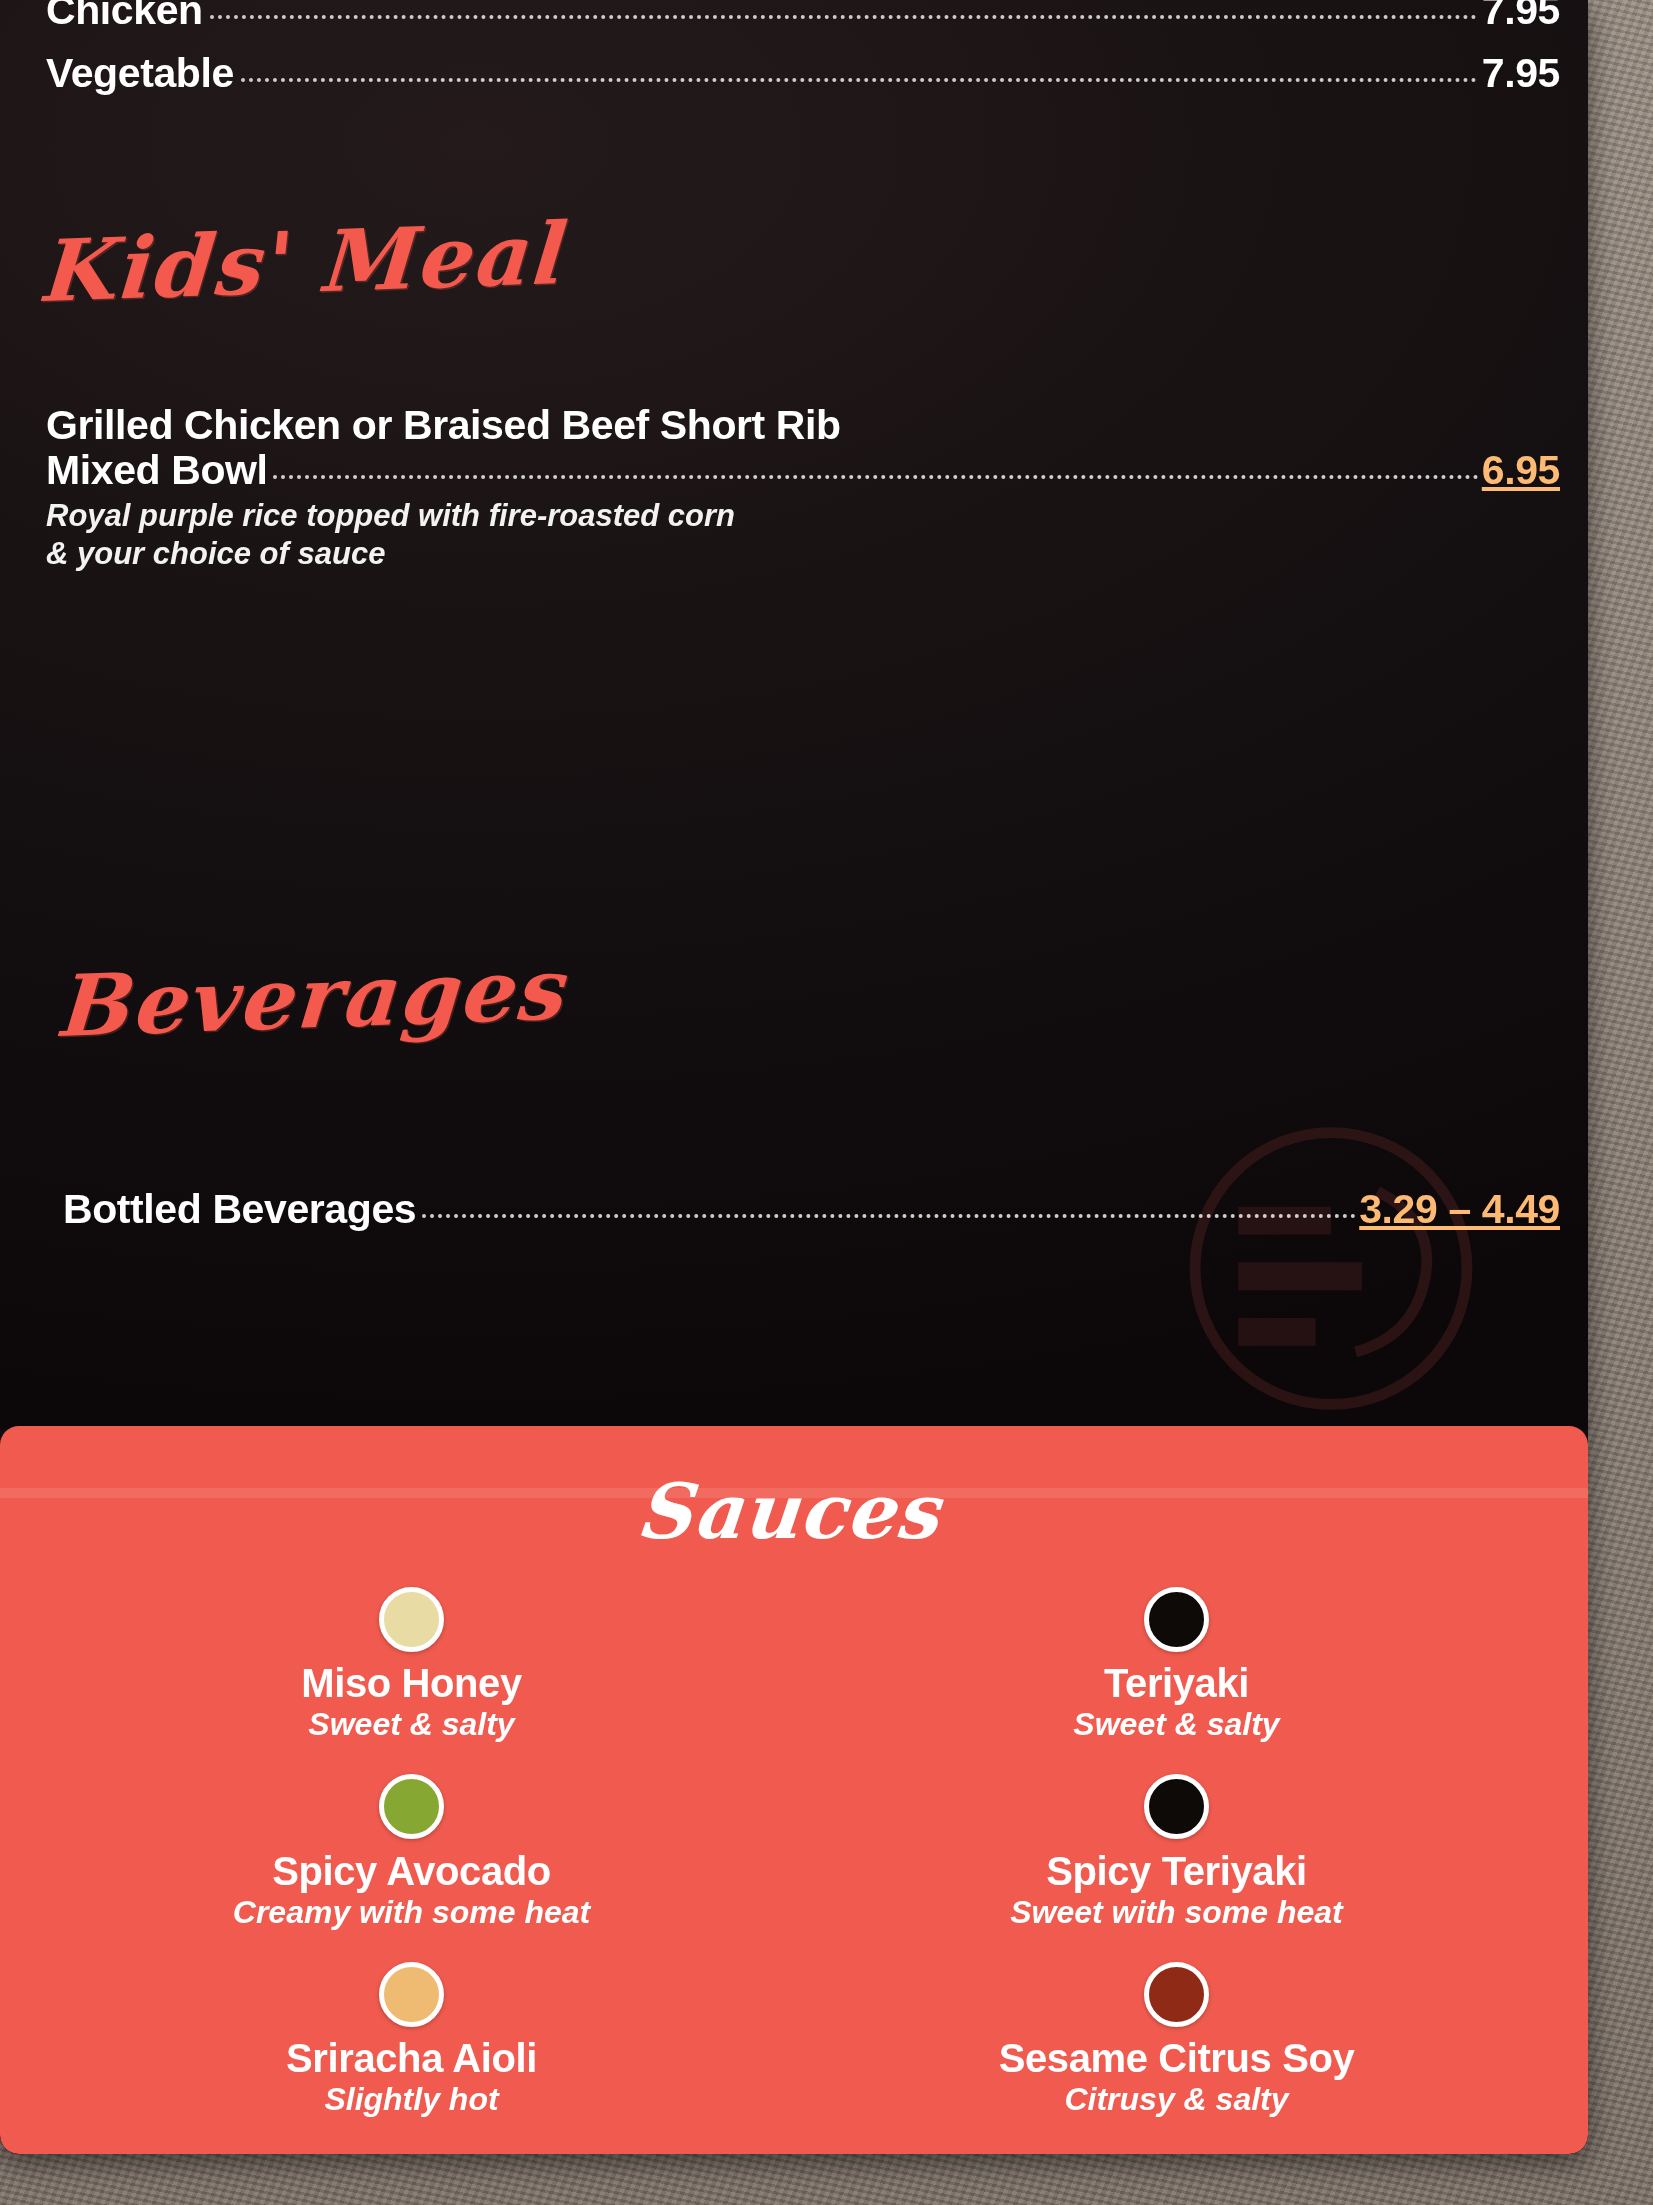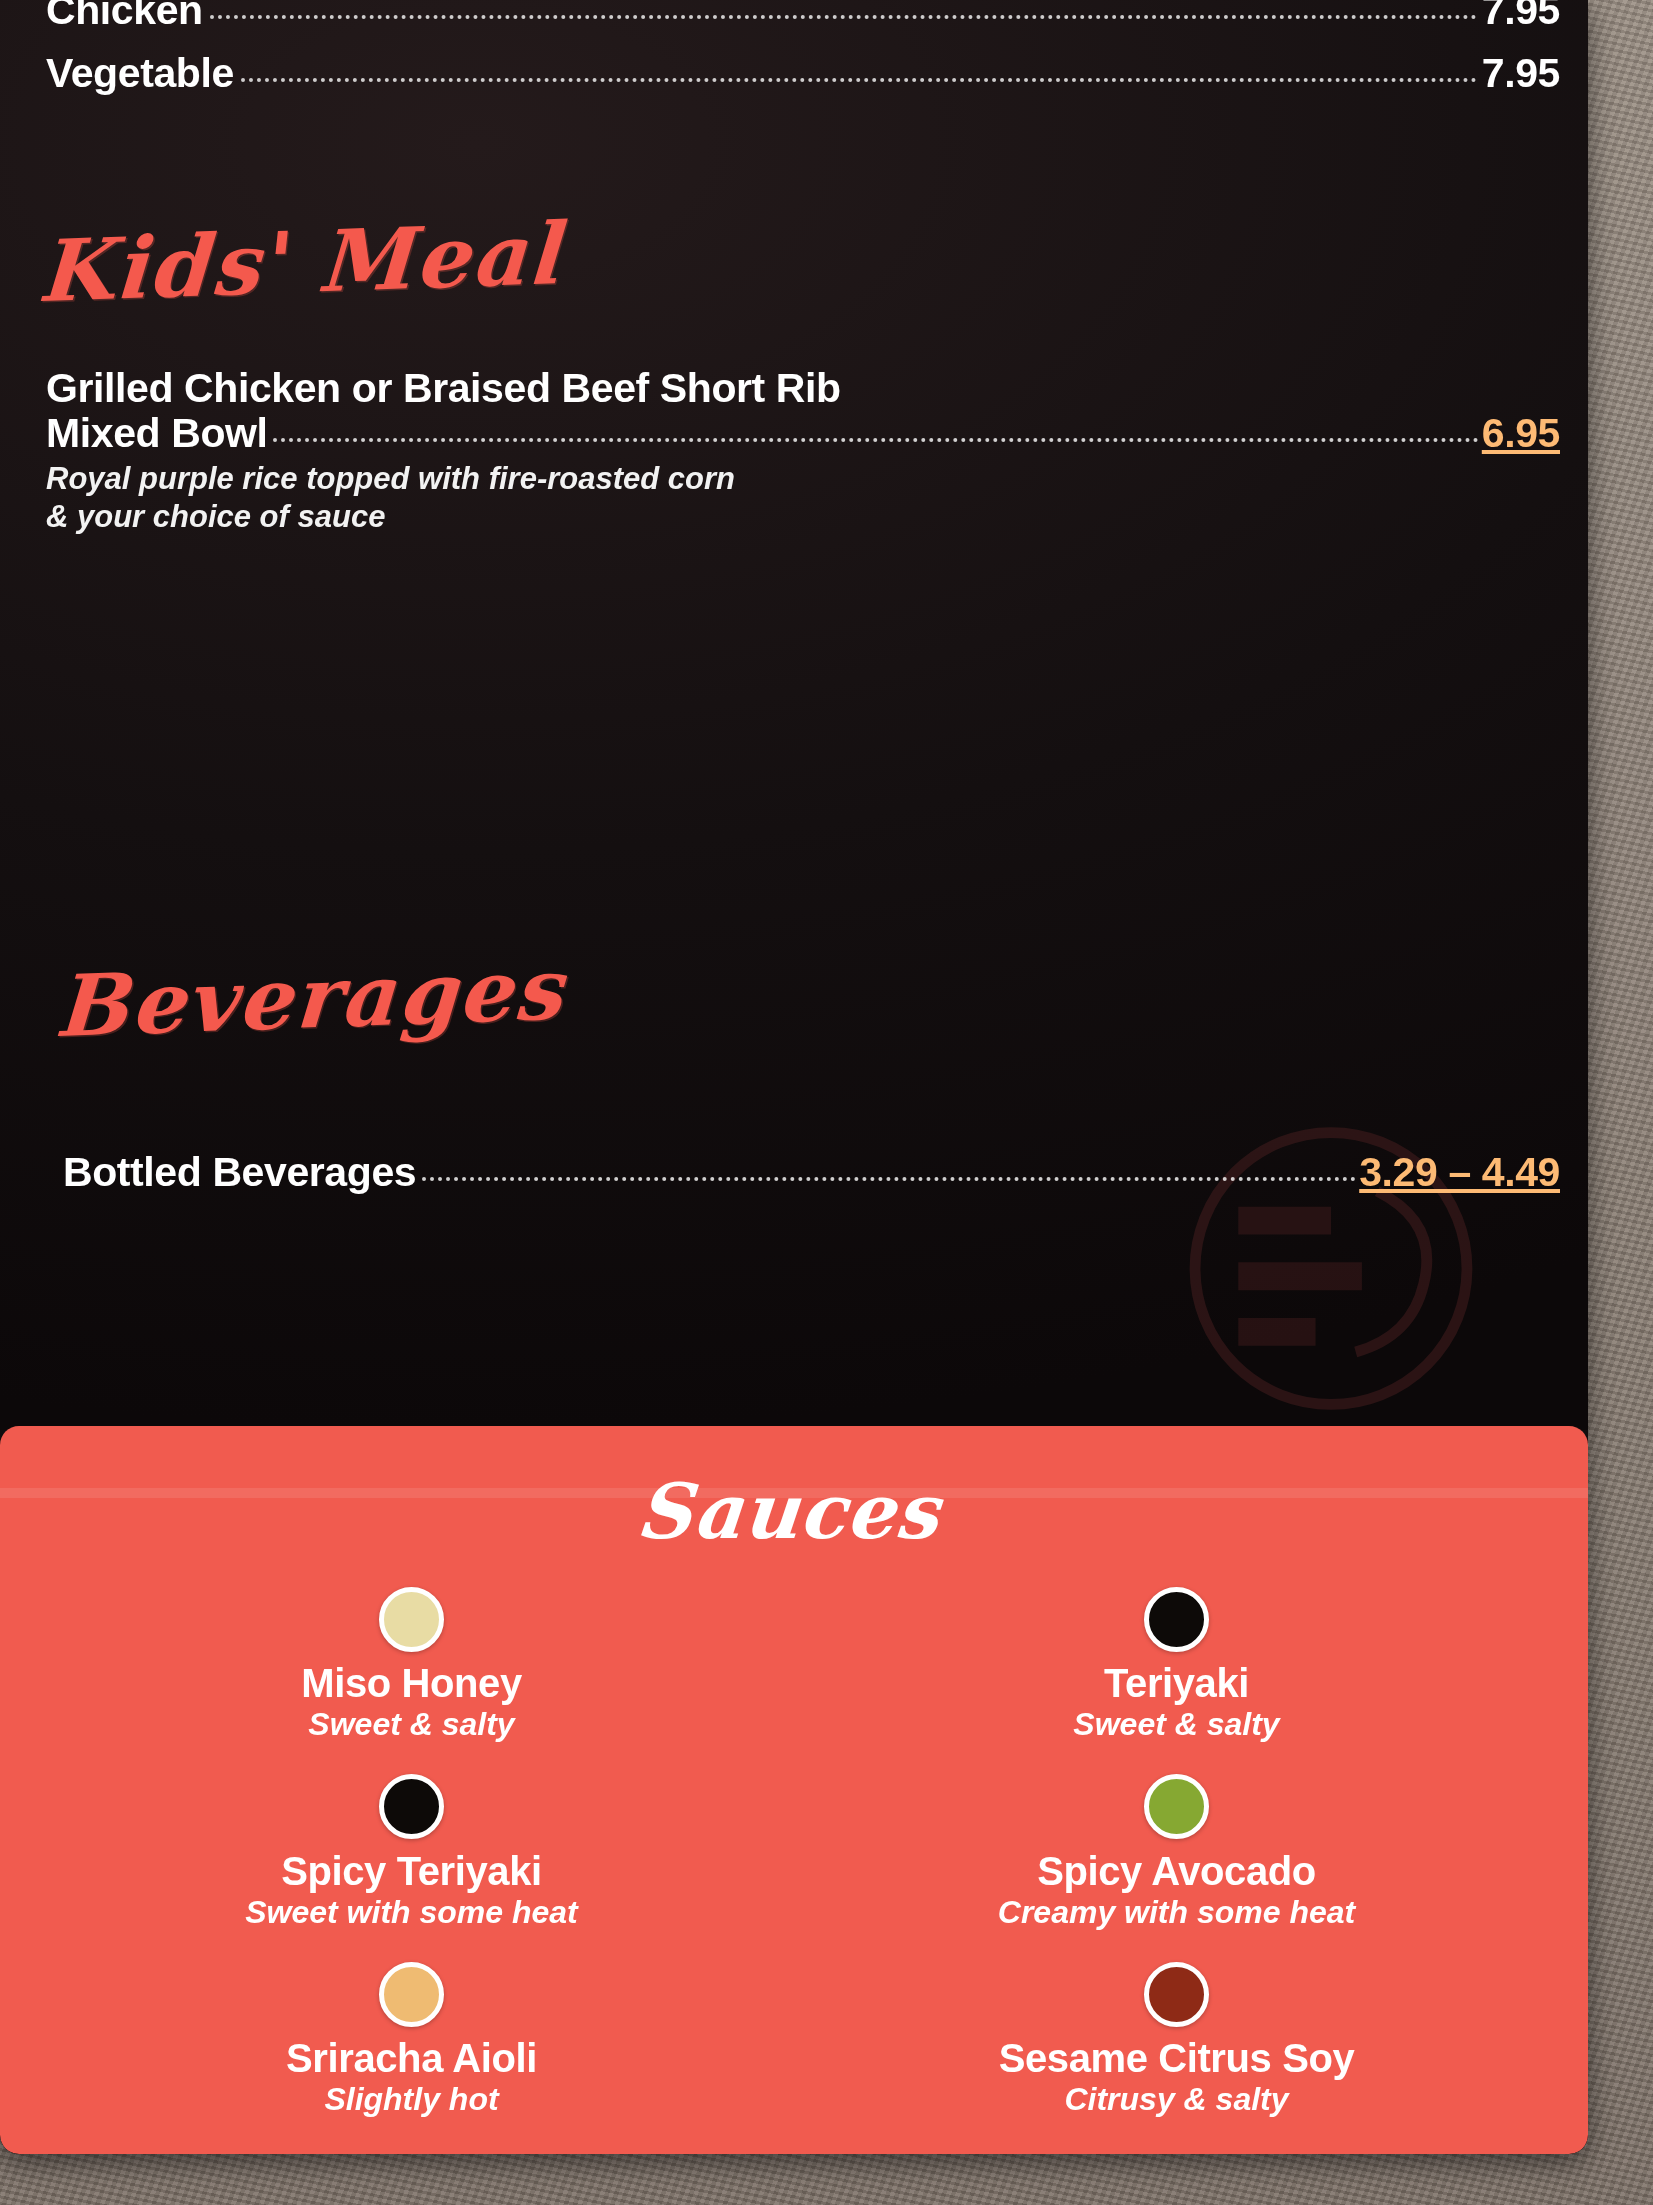"Grilled Chicken or Braised Beef" .item { margin-top: none -> 37px }
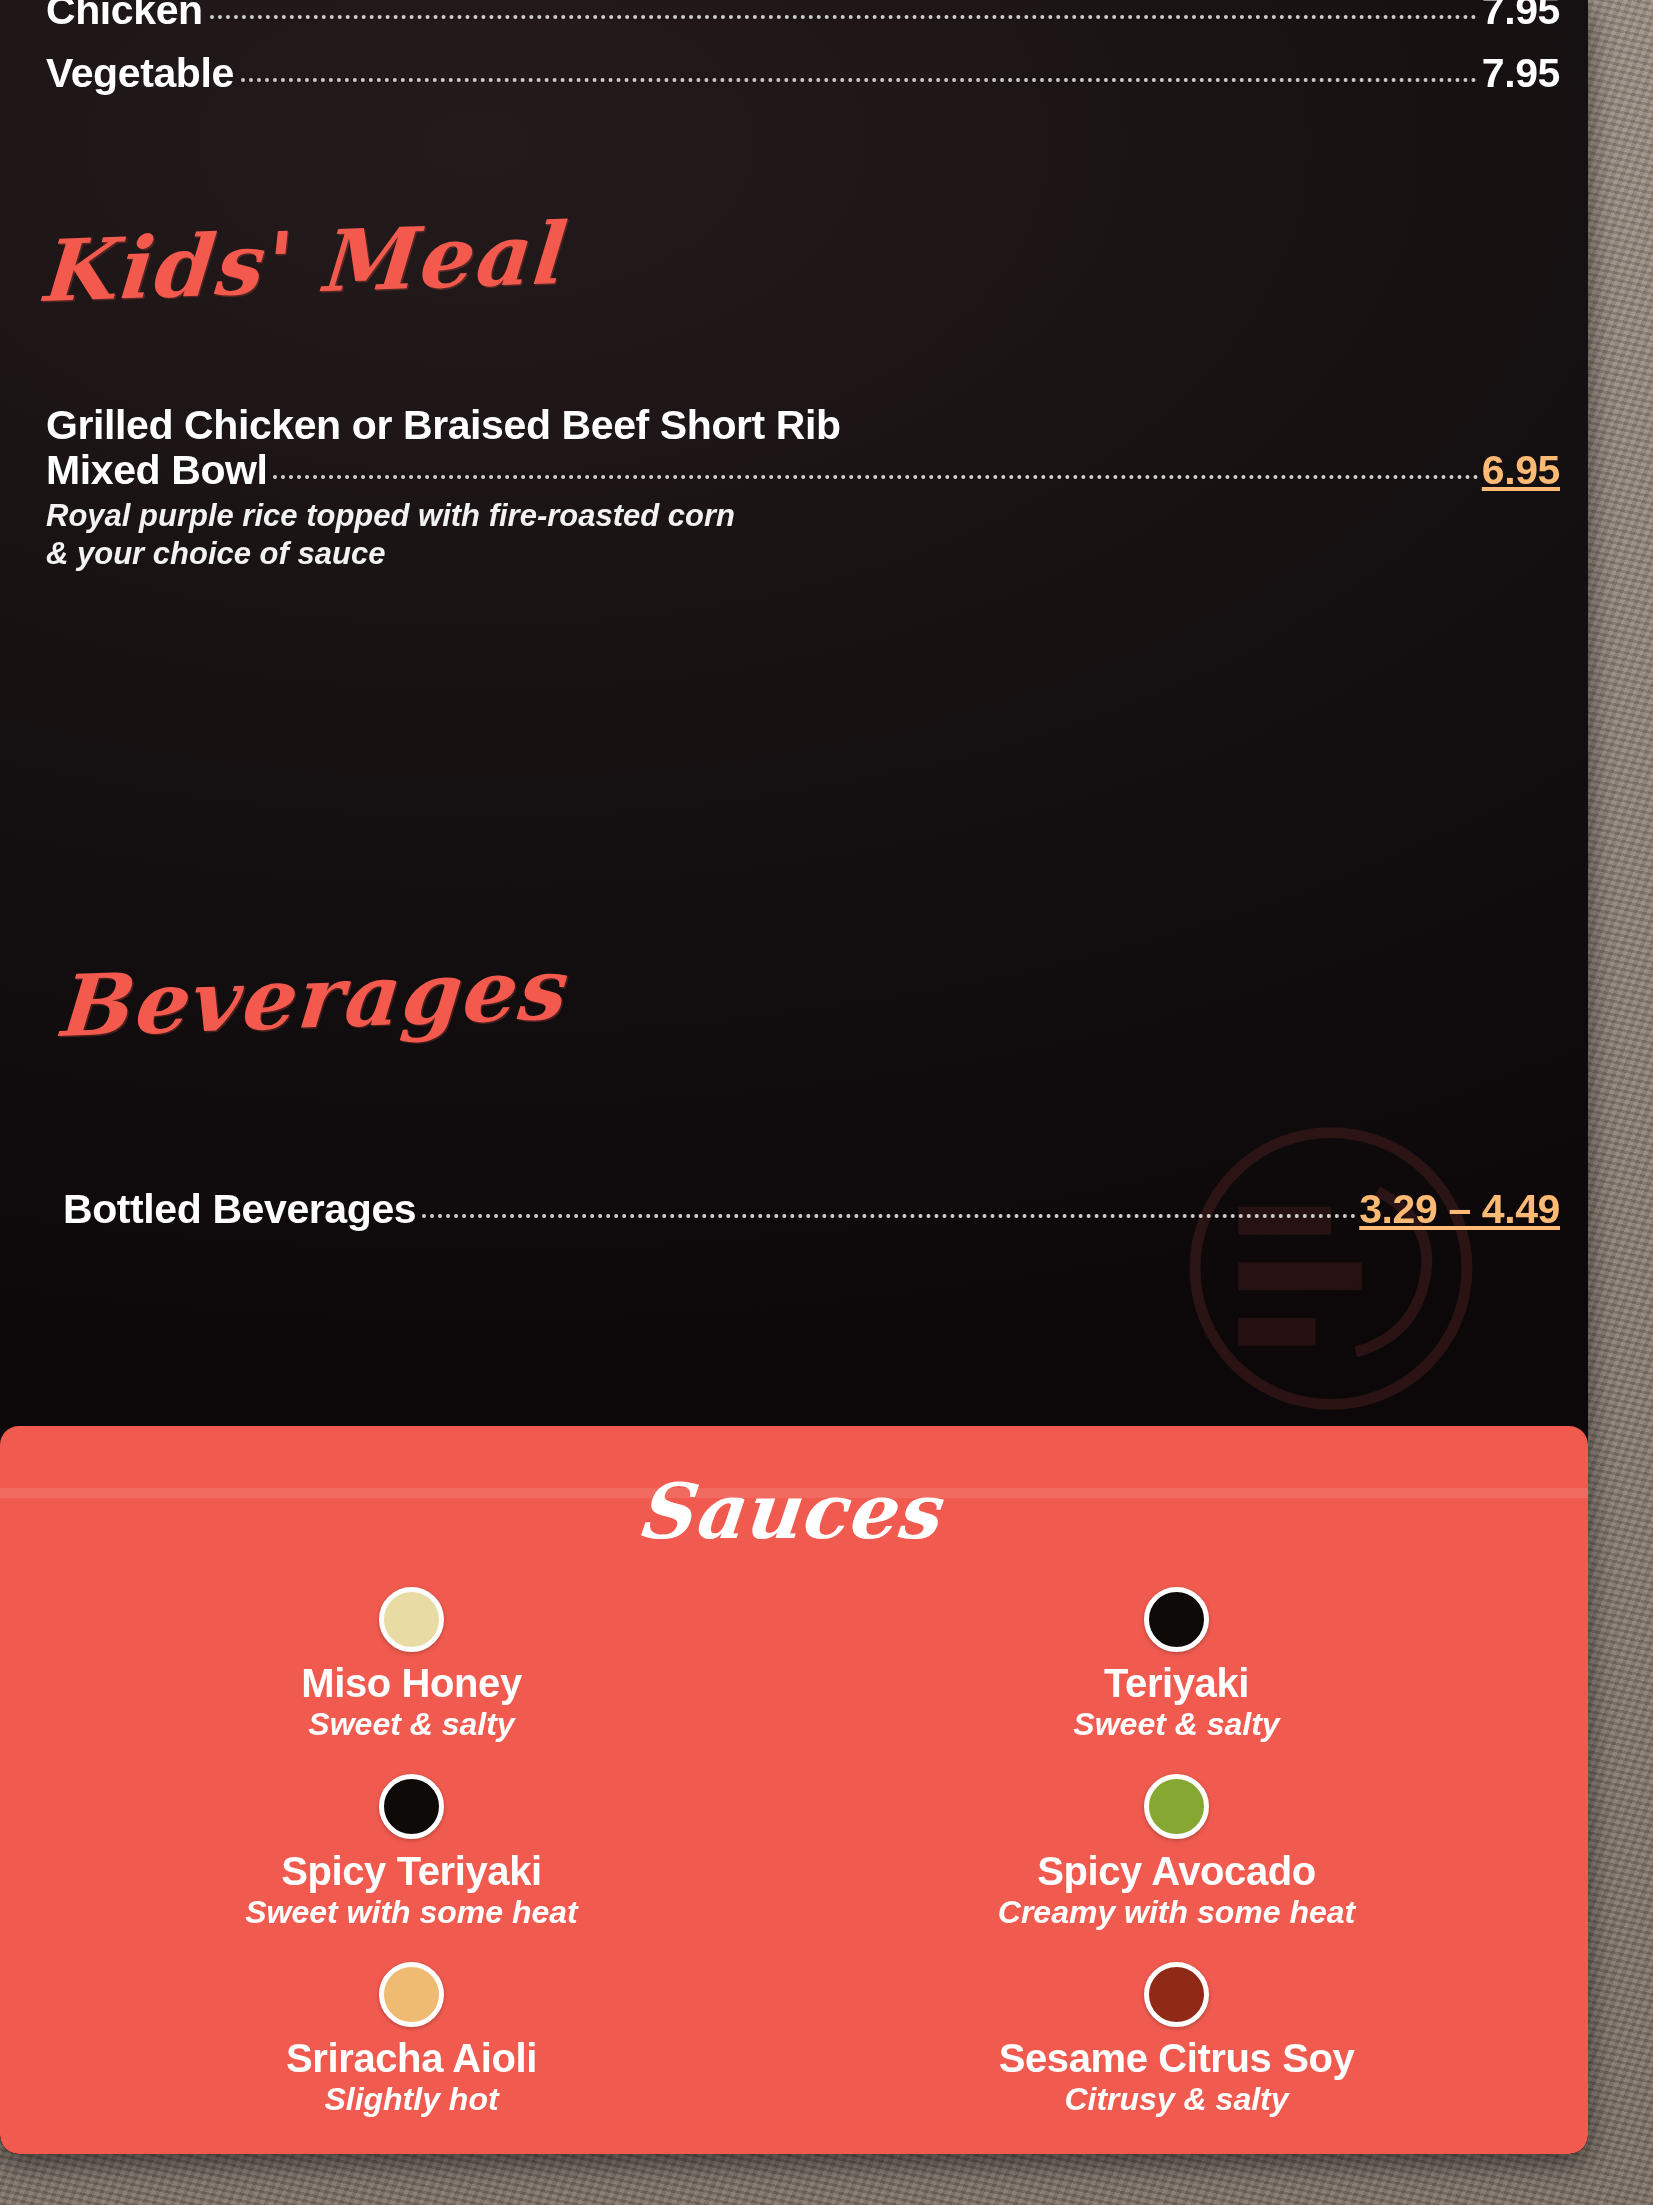"Spicy Teriyaki" div.sauce { order: before "Spicy Avocado" -> after "Spicy Avocado" }
